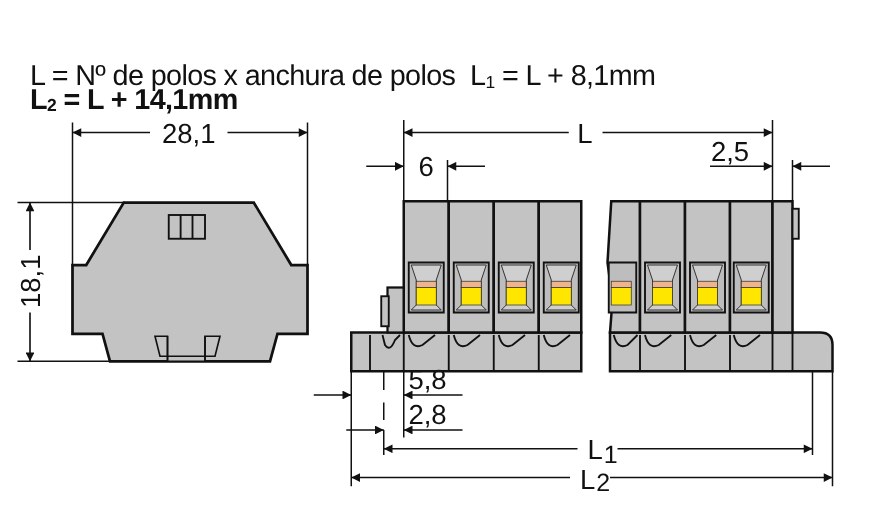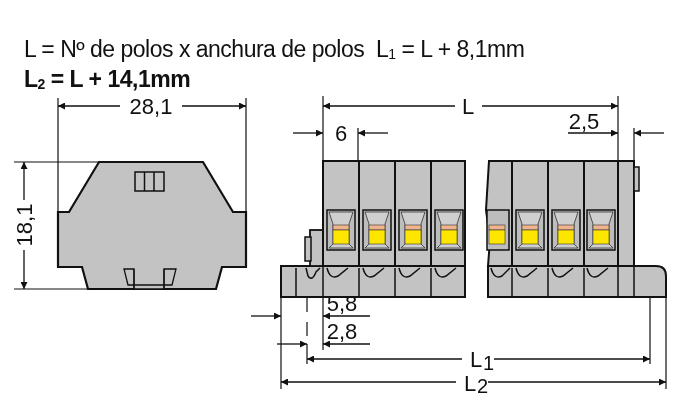"L = Nº de polos" div.formula { top: 36px -> 47px }
